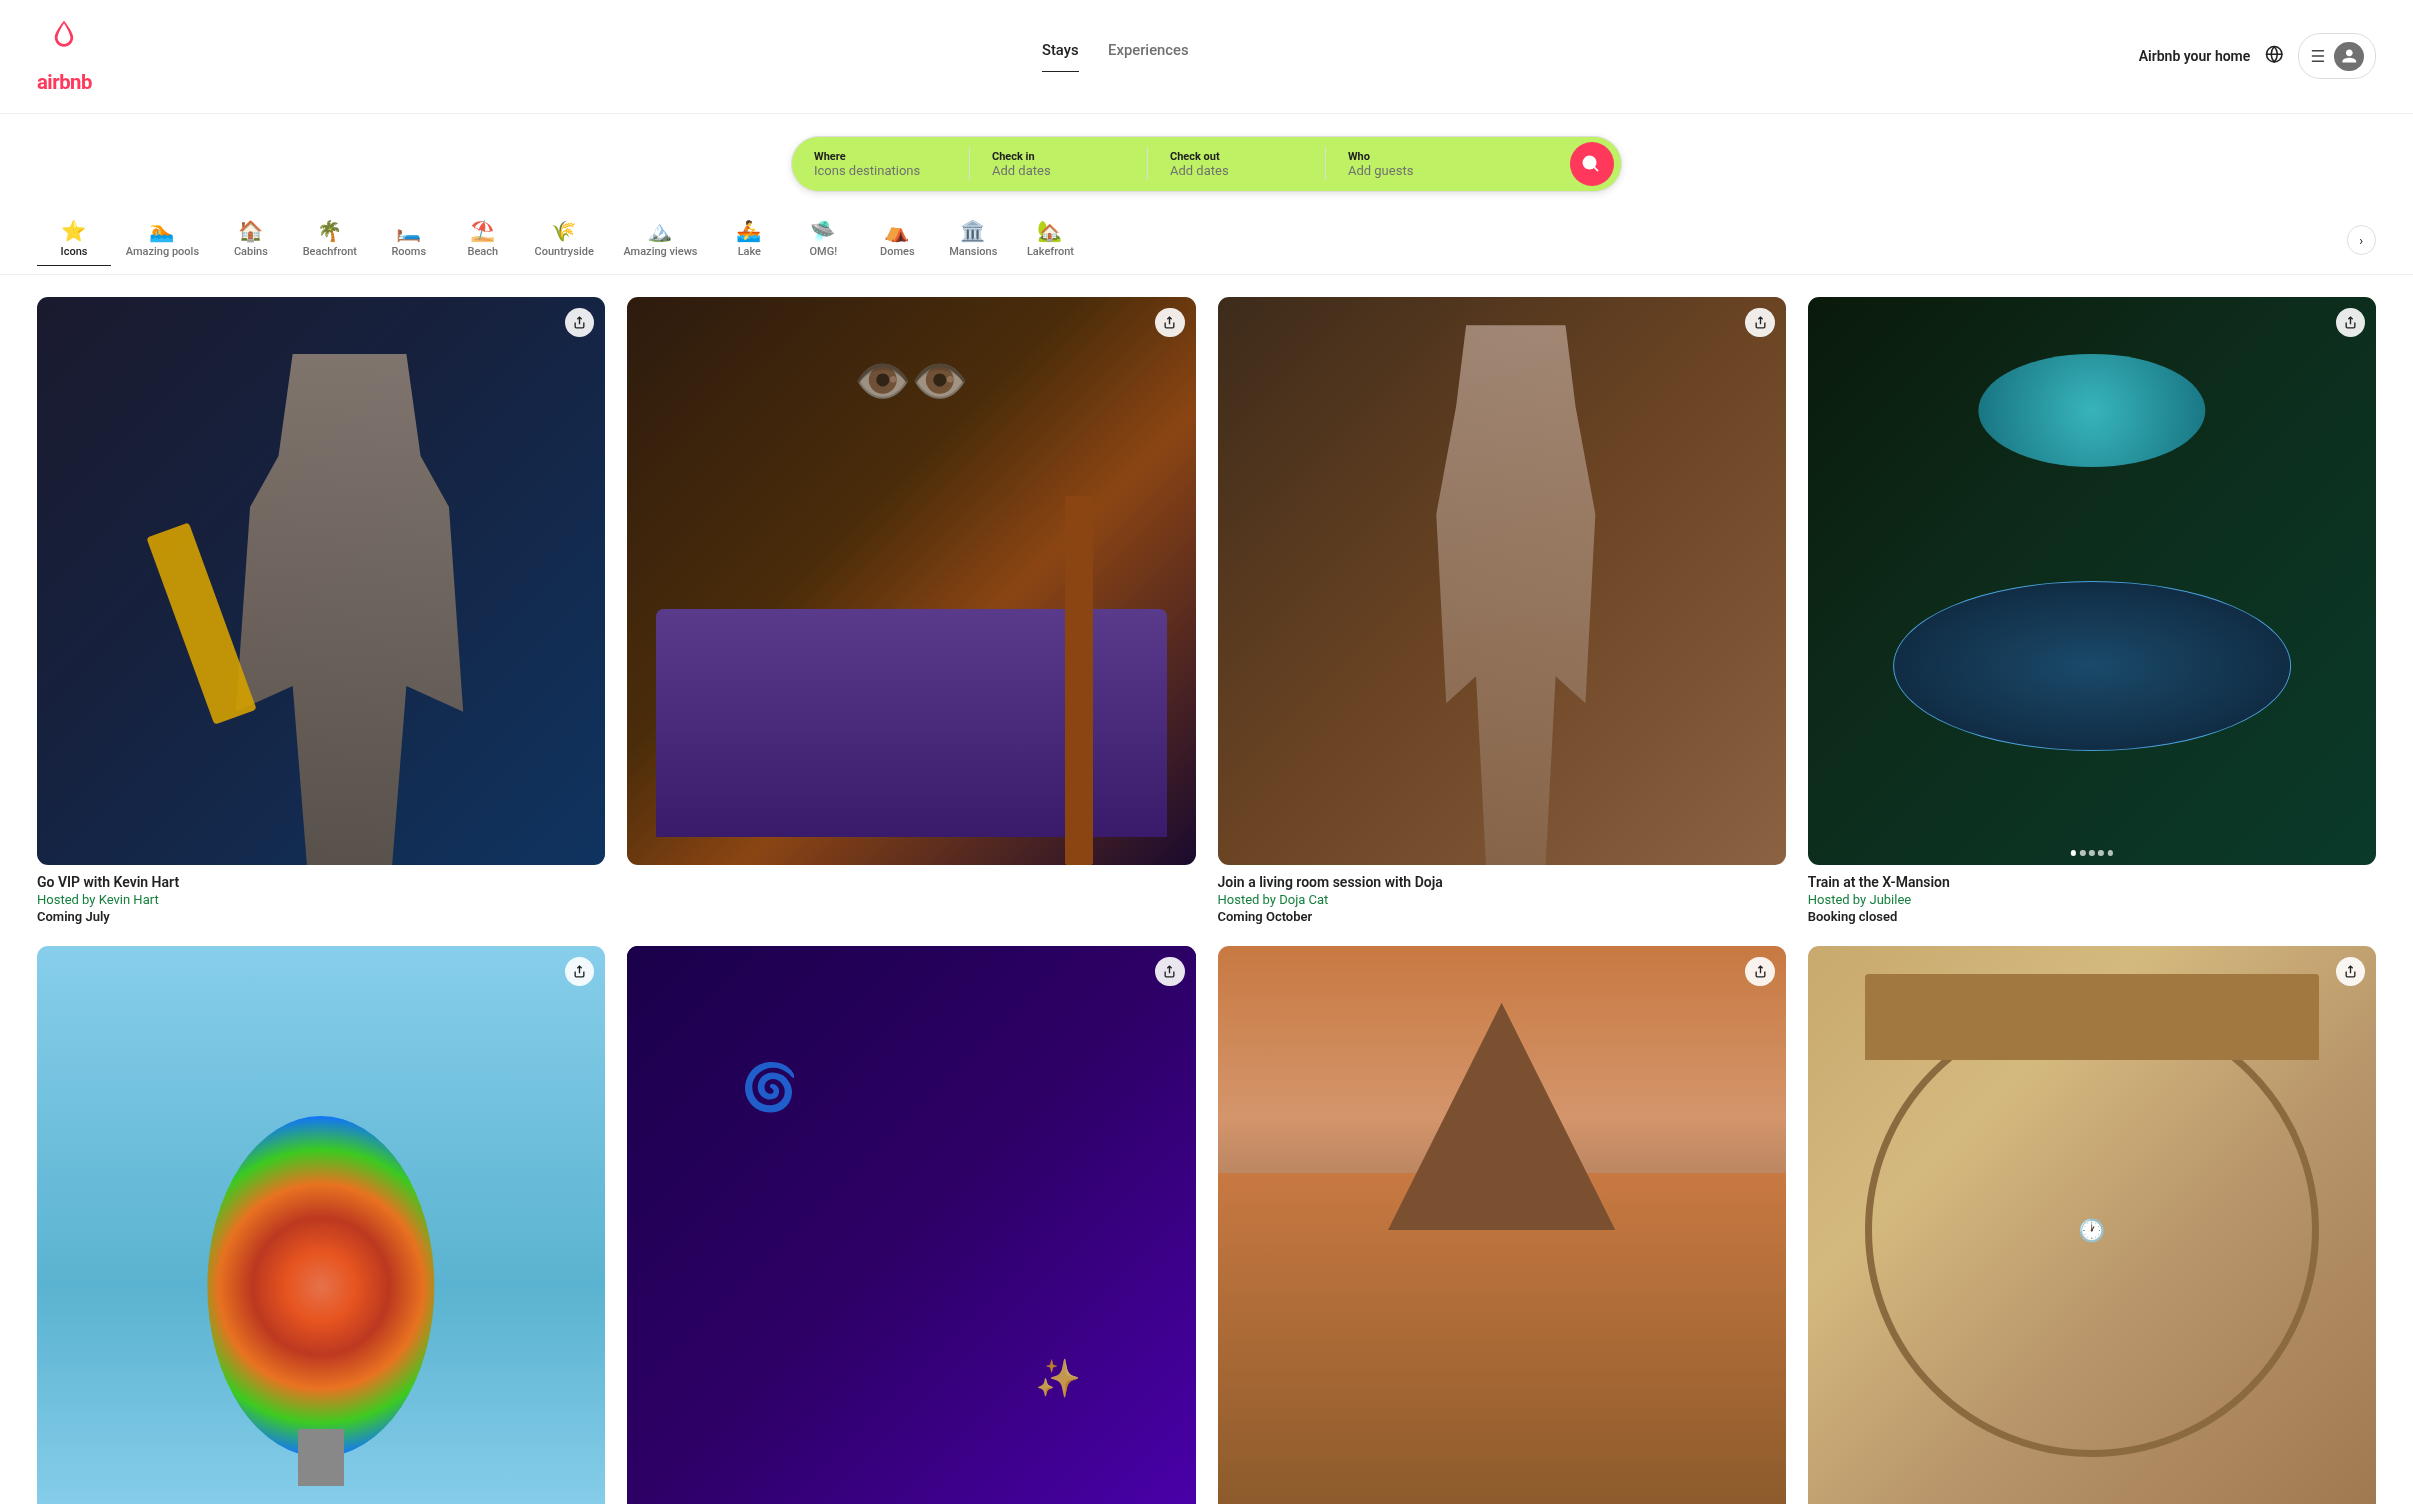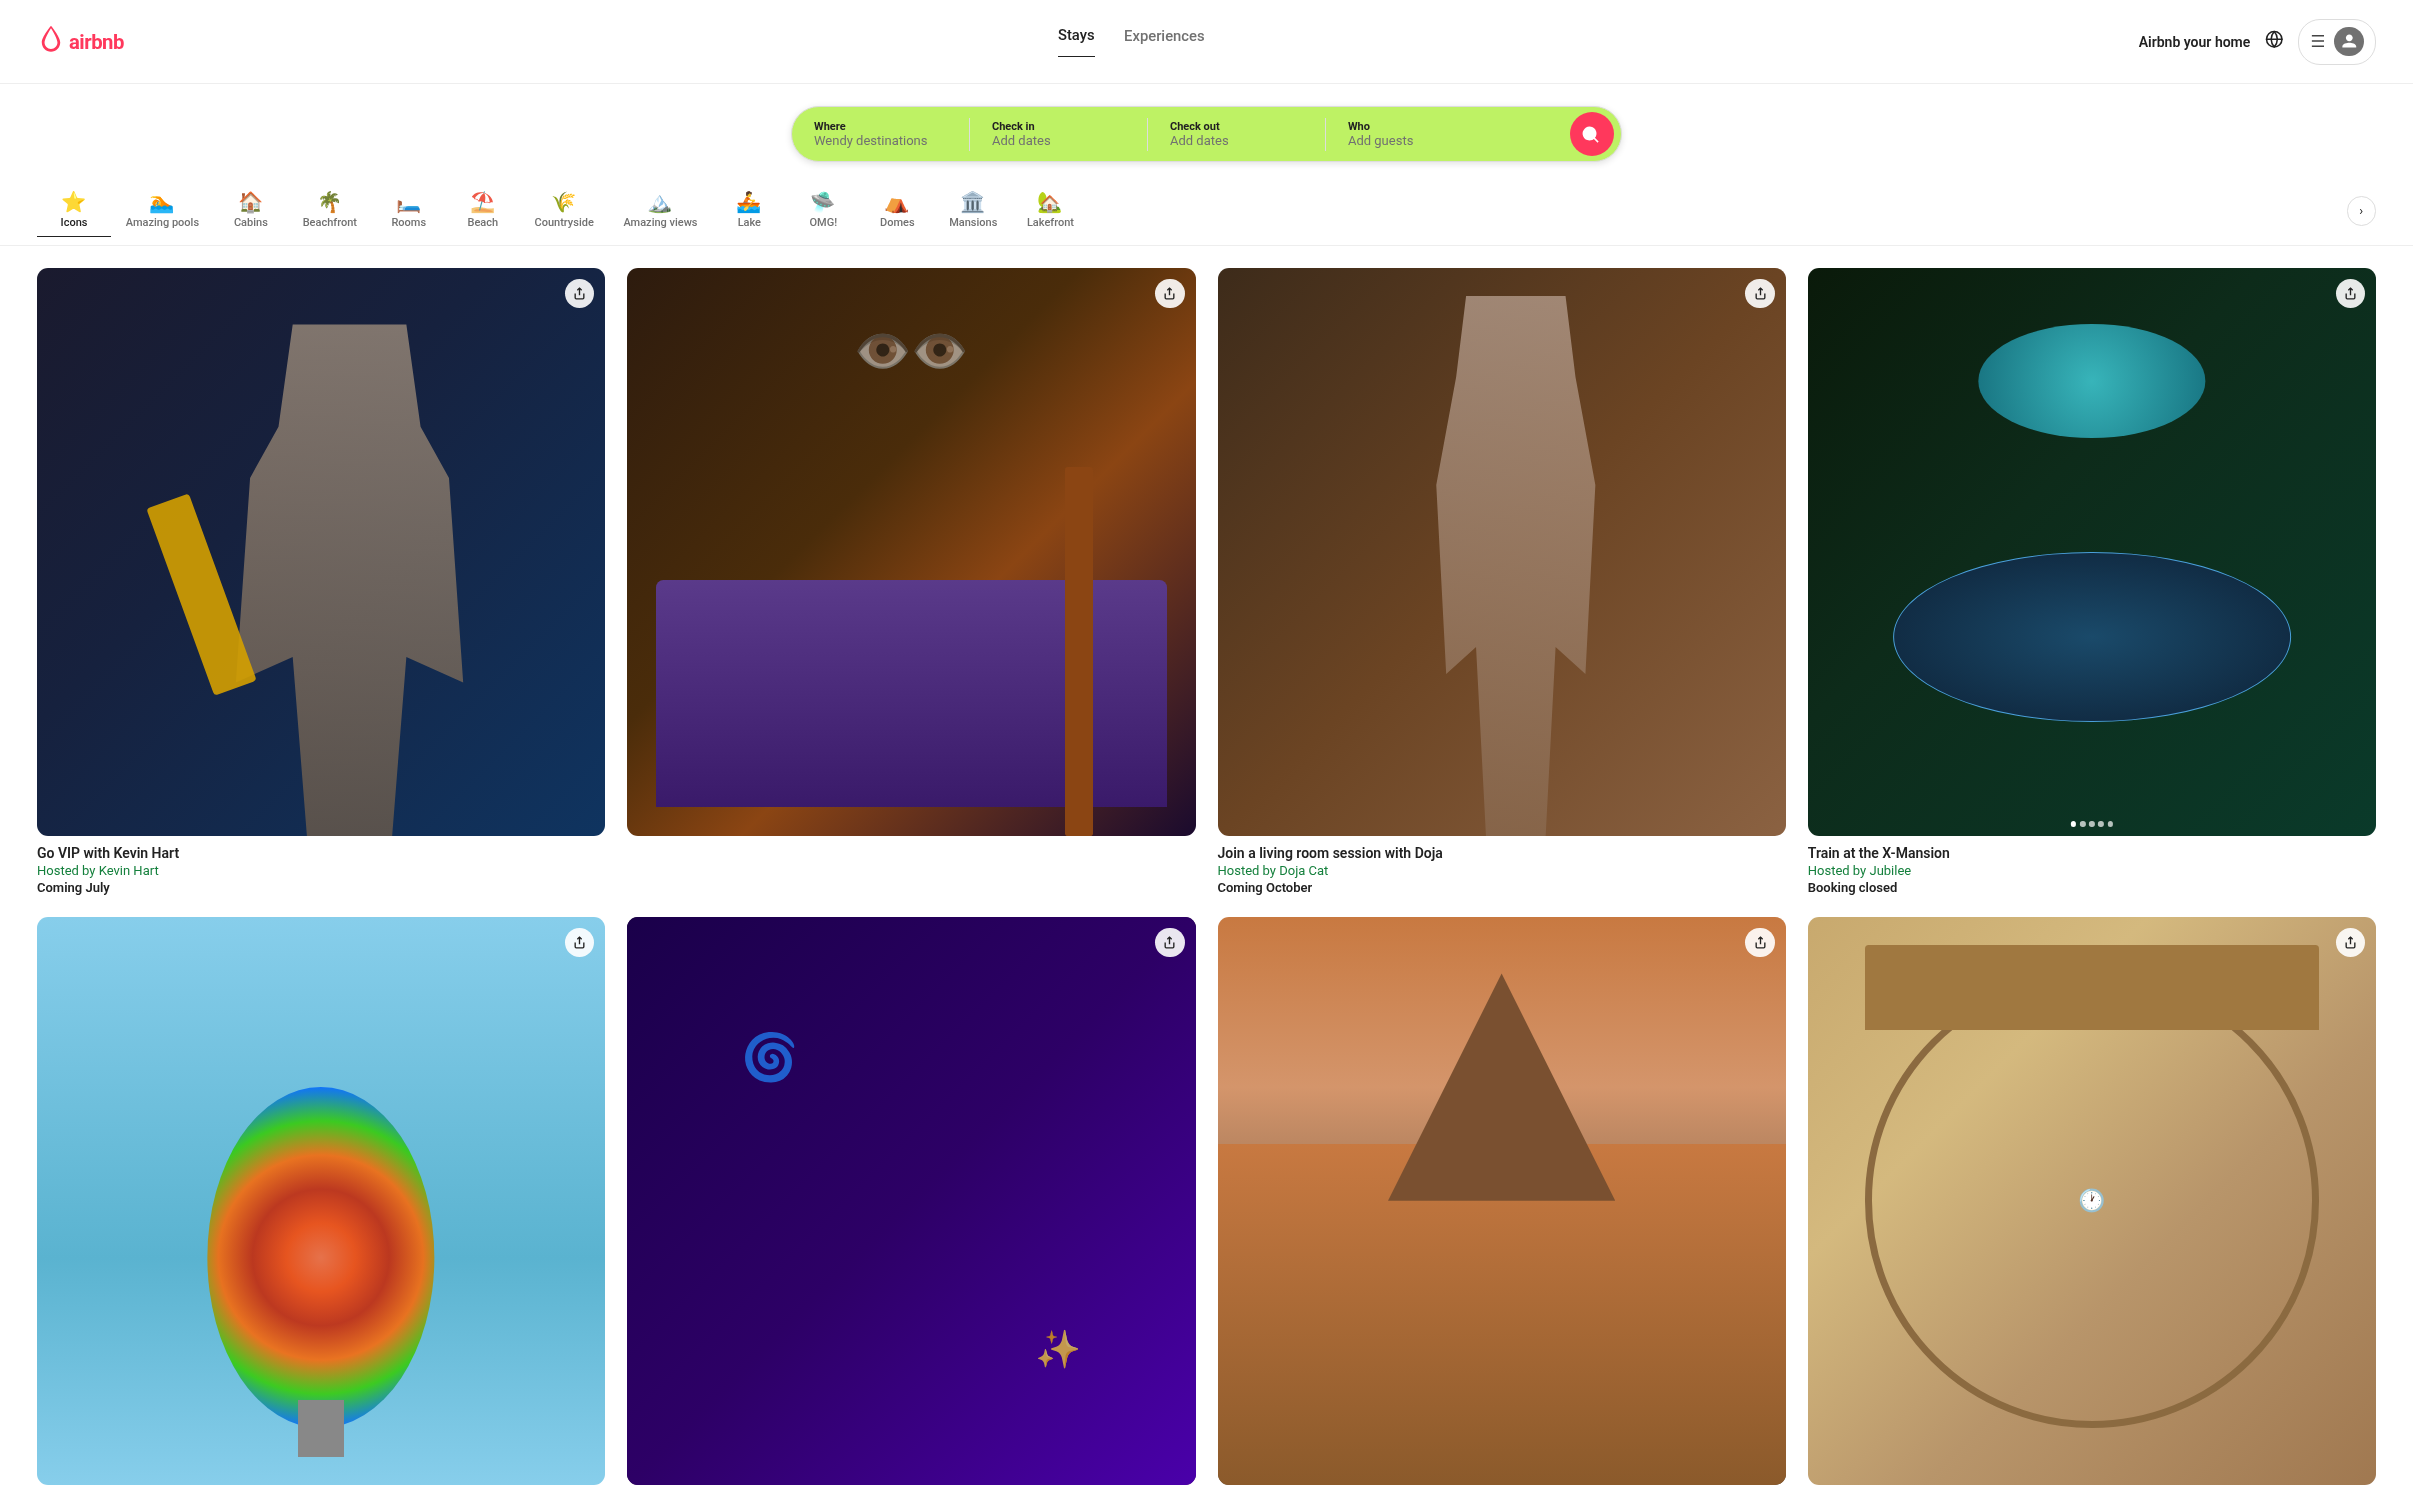"airbnb" .logo-area { flex-direction: none -> column; gap: 4px -> 16px }
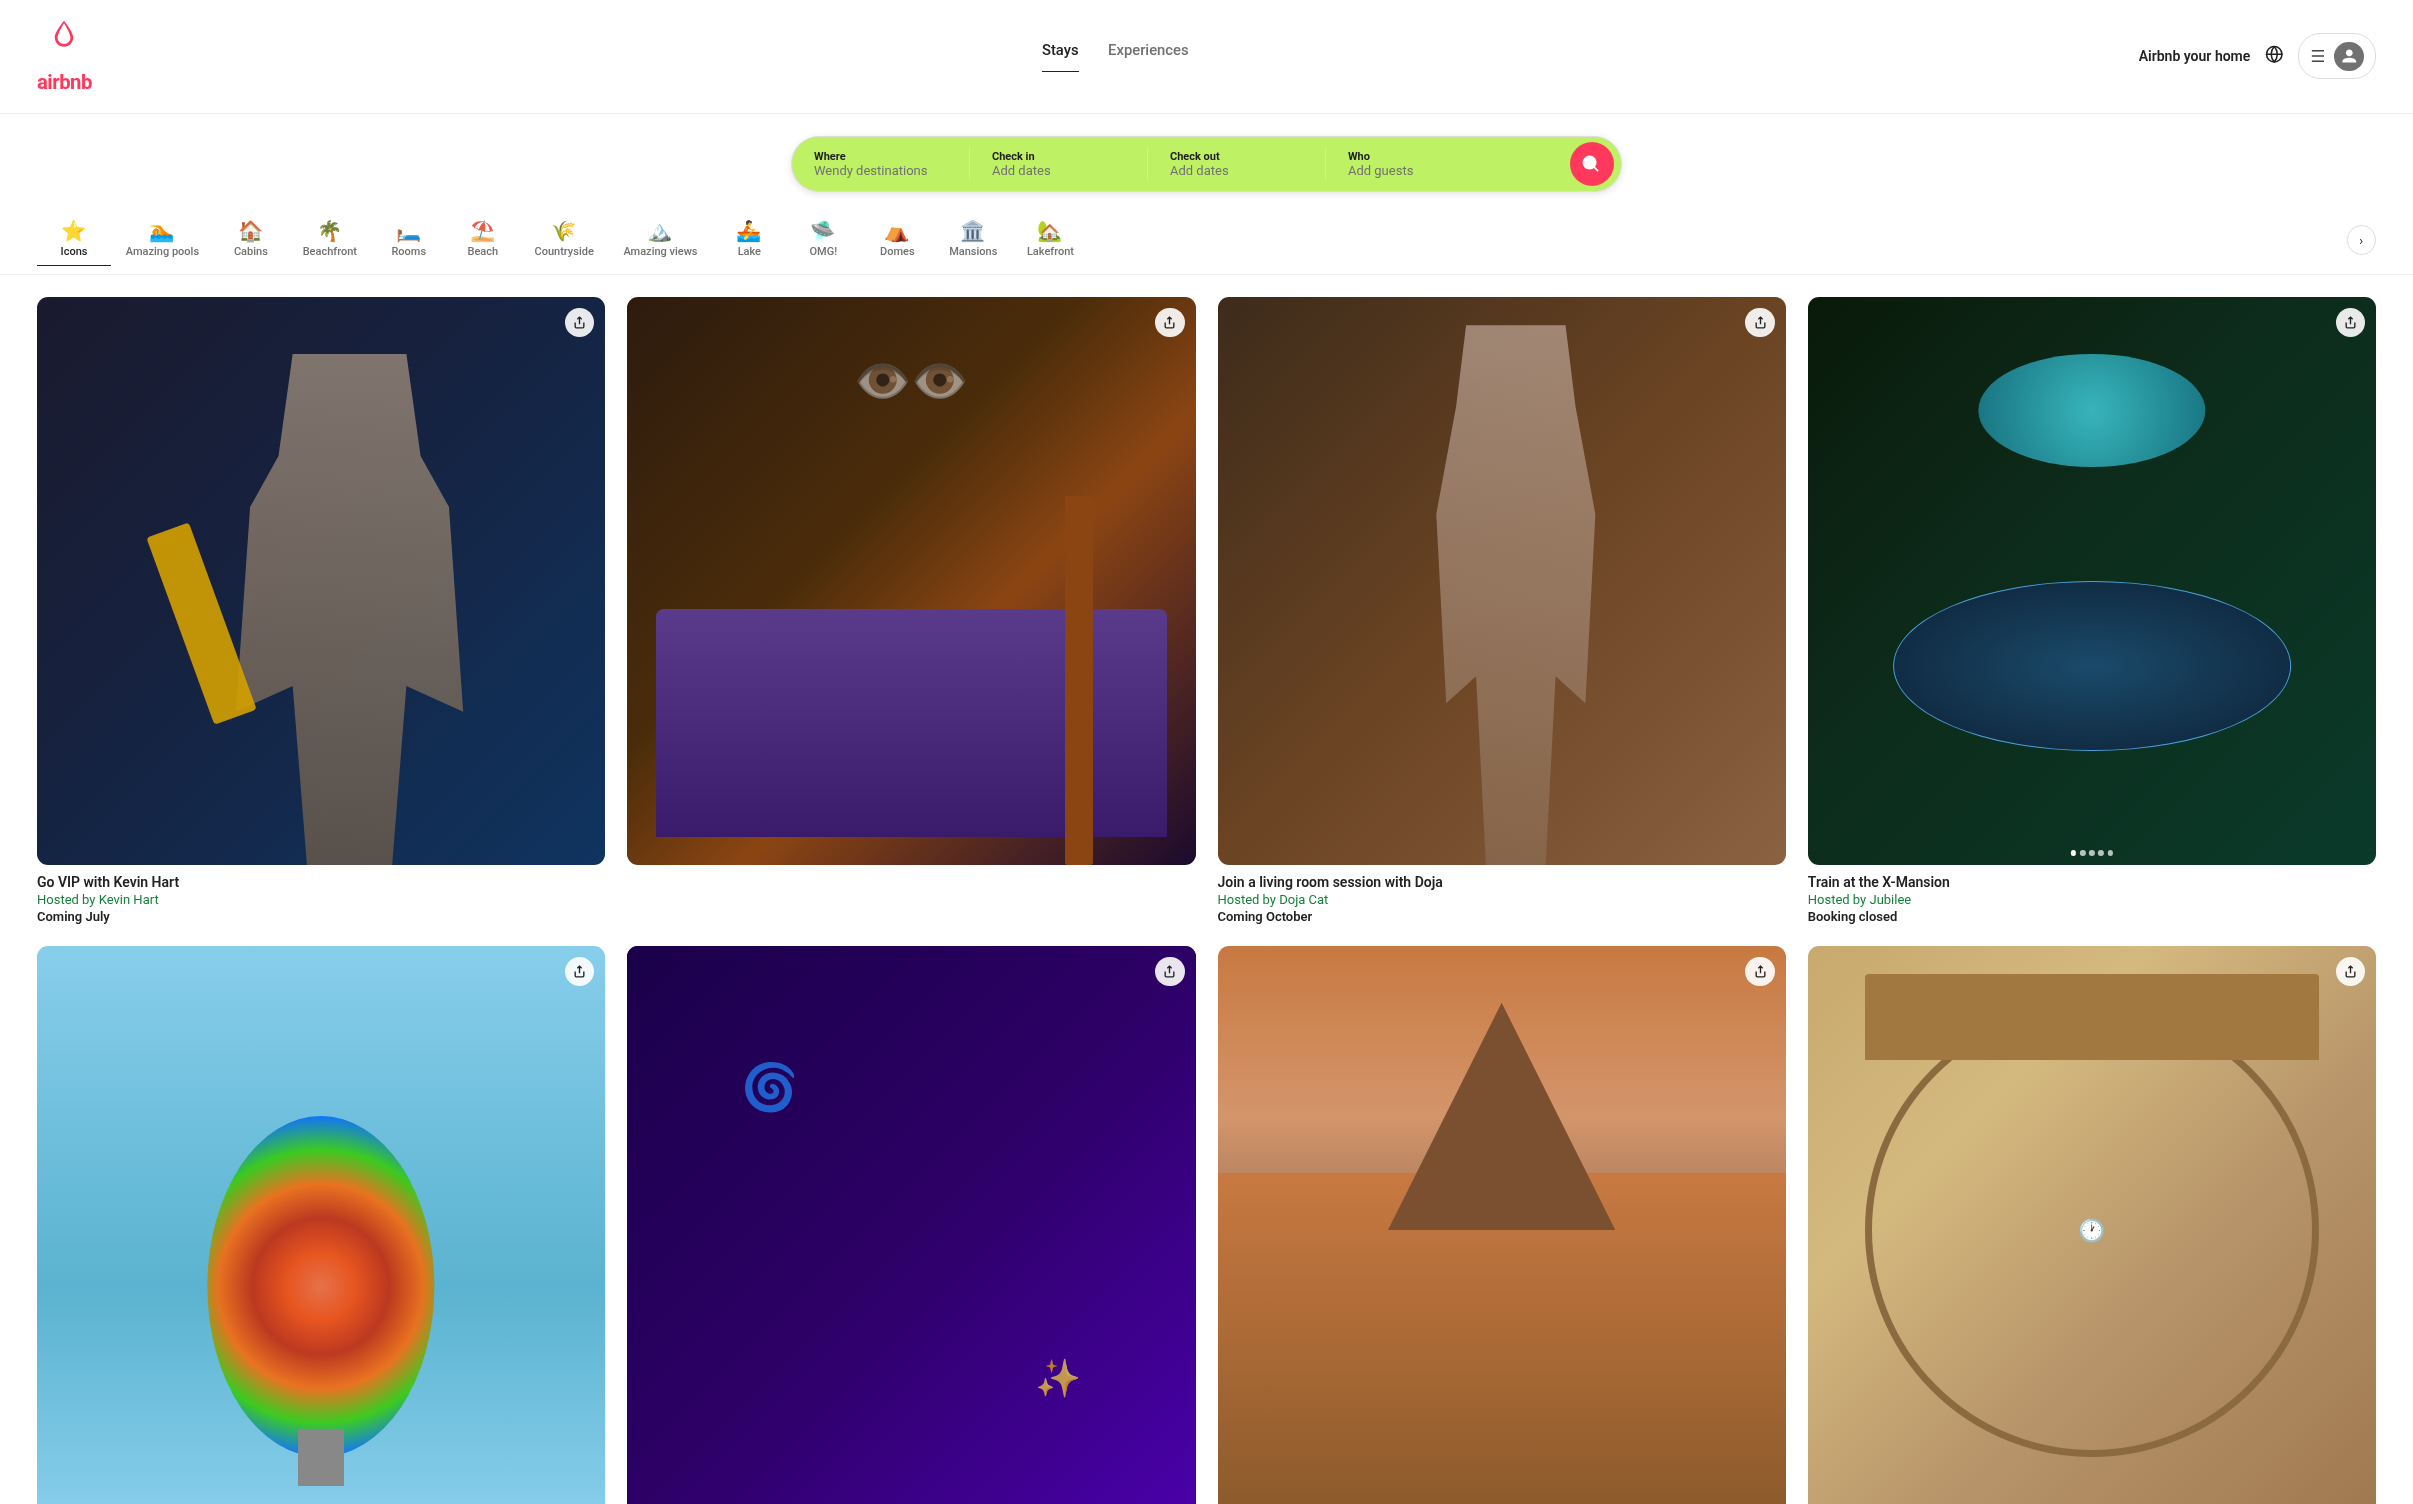"Wendy destinations" span.search-value { text: Wendy -> Icons }
